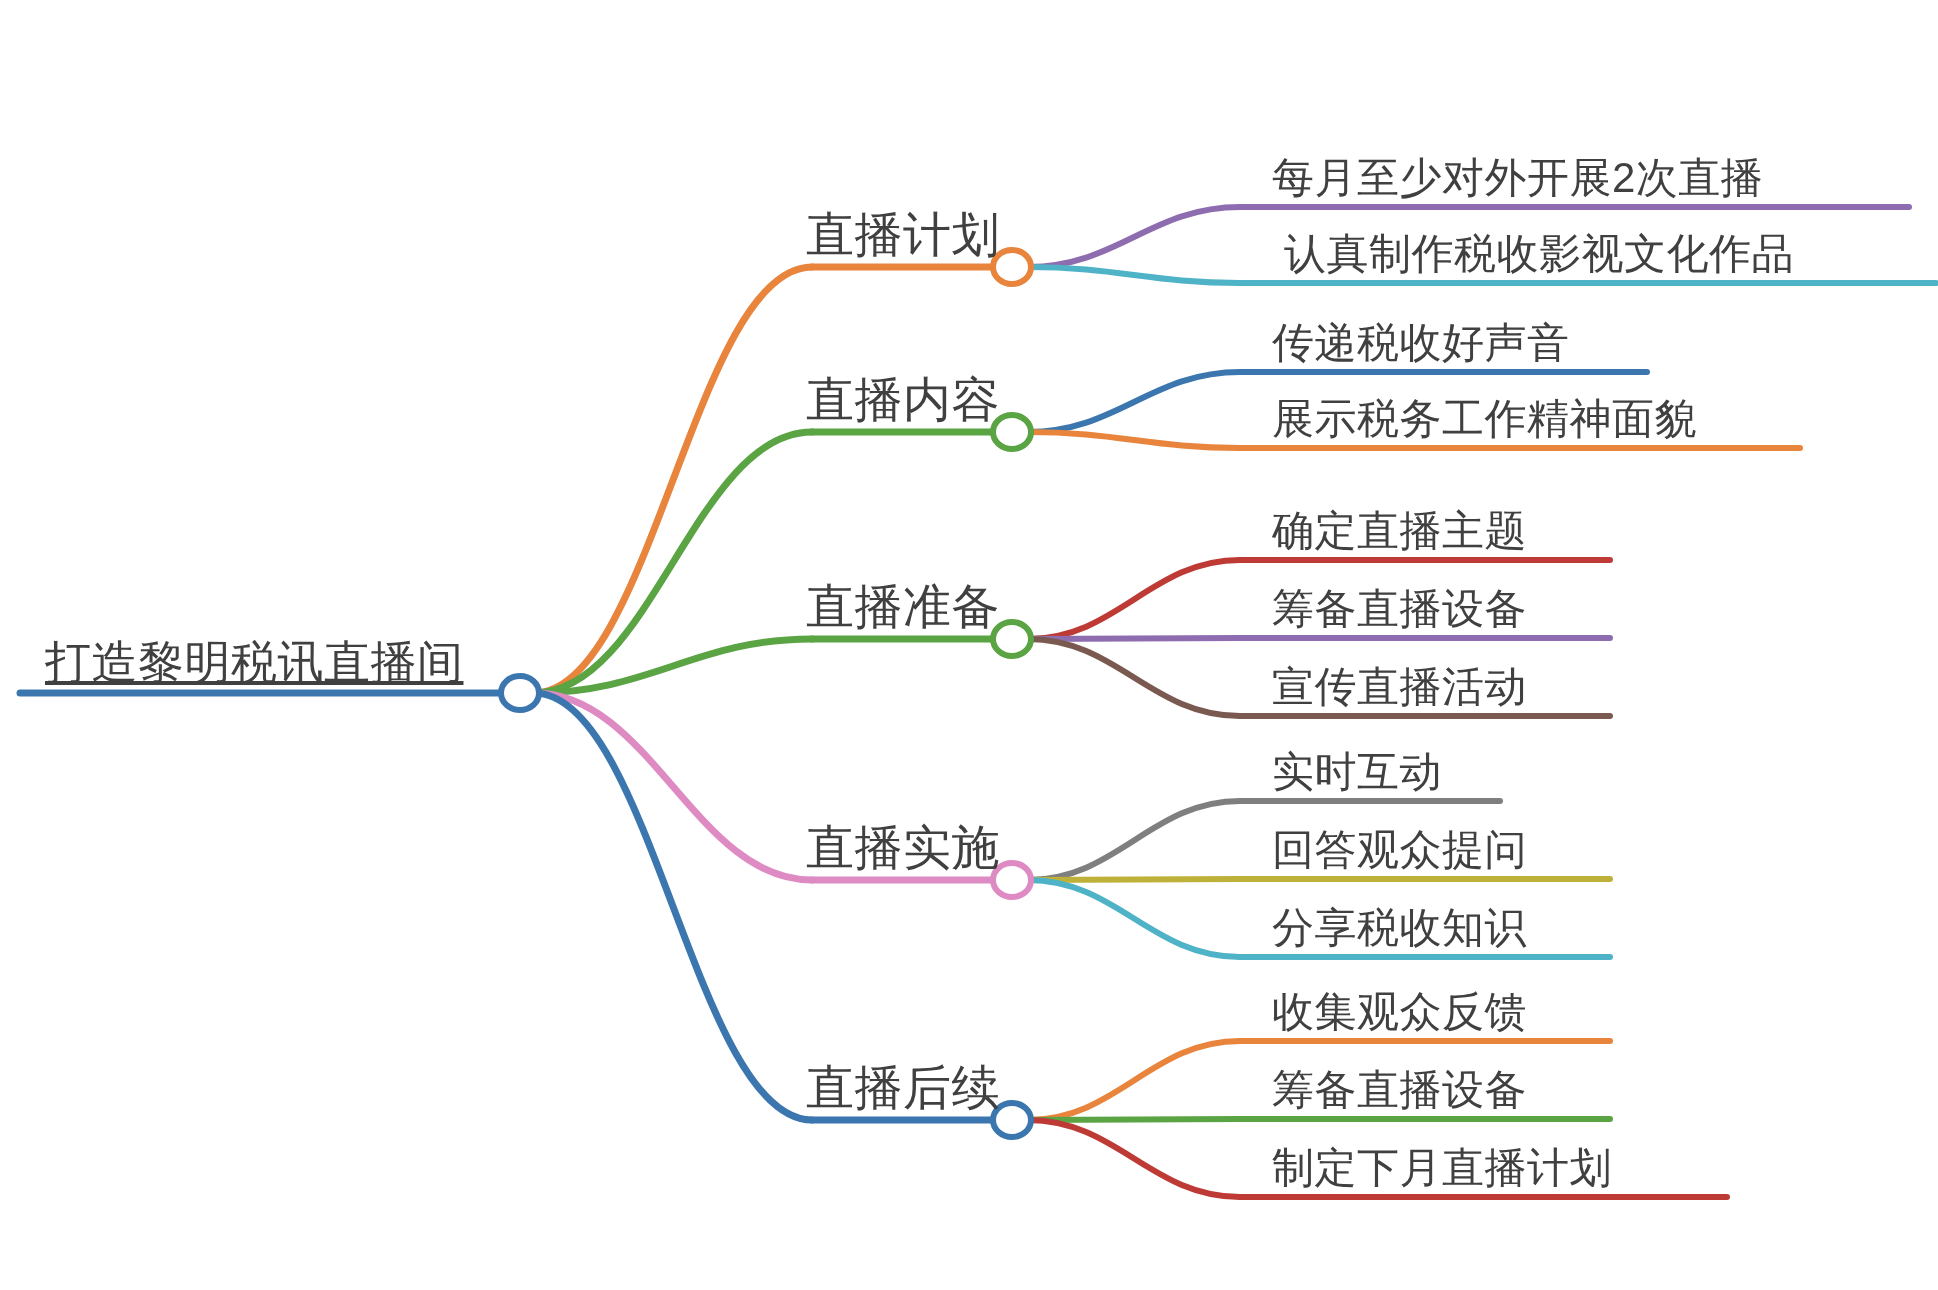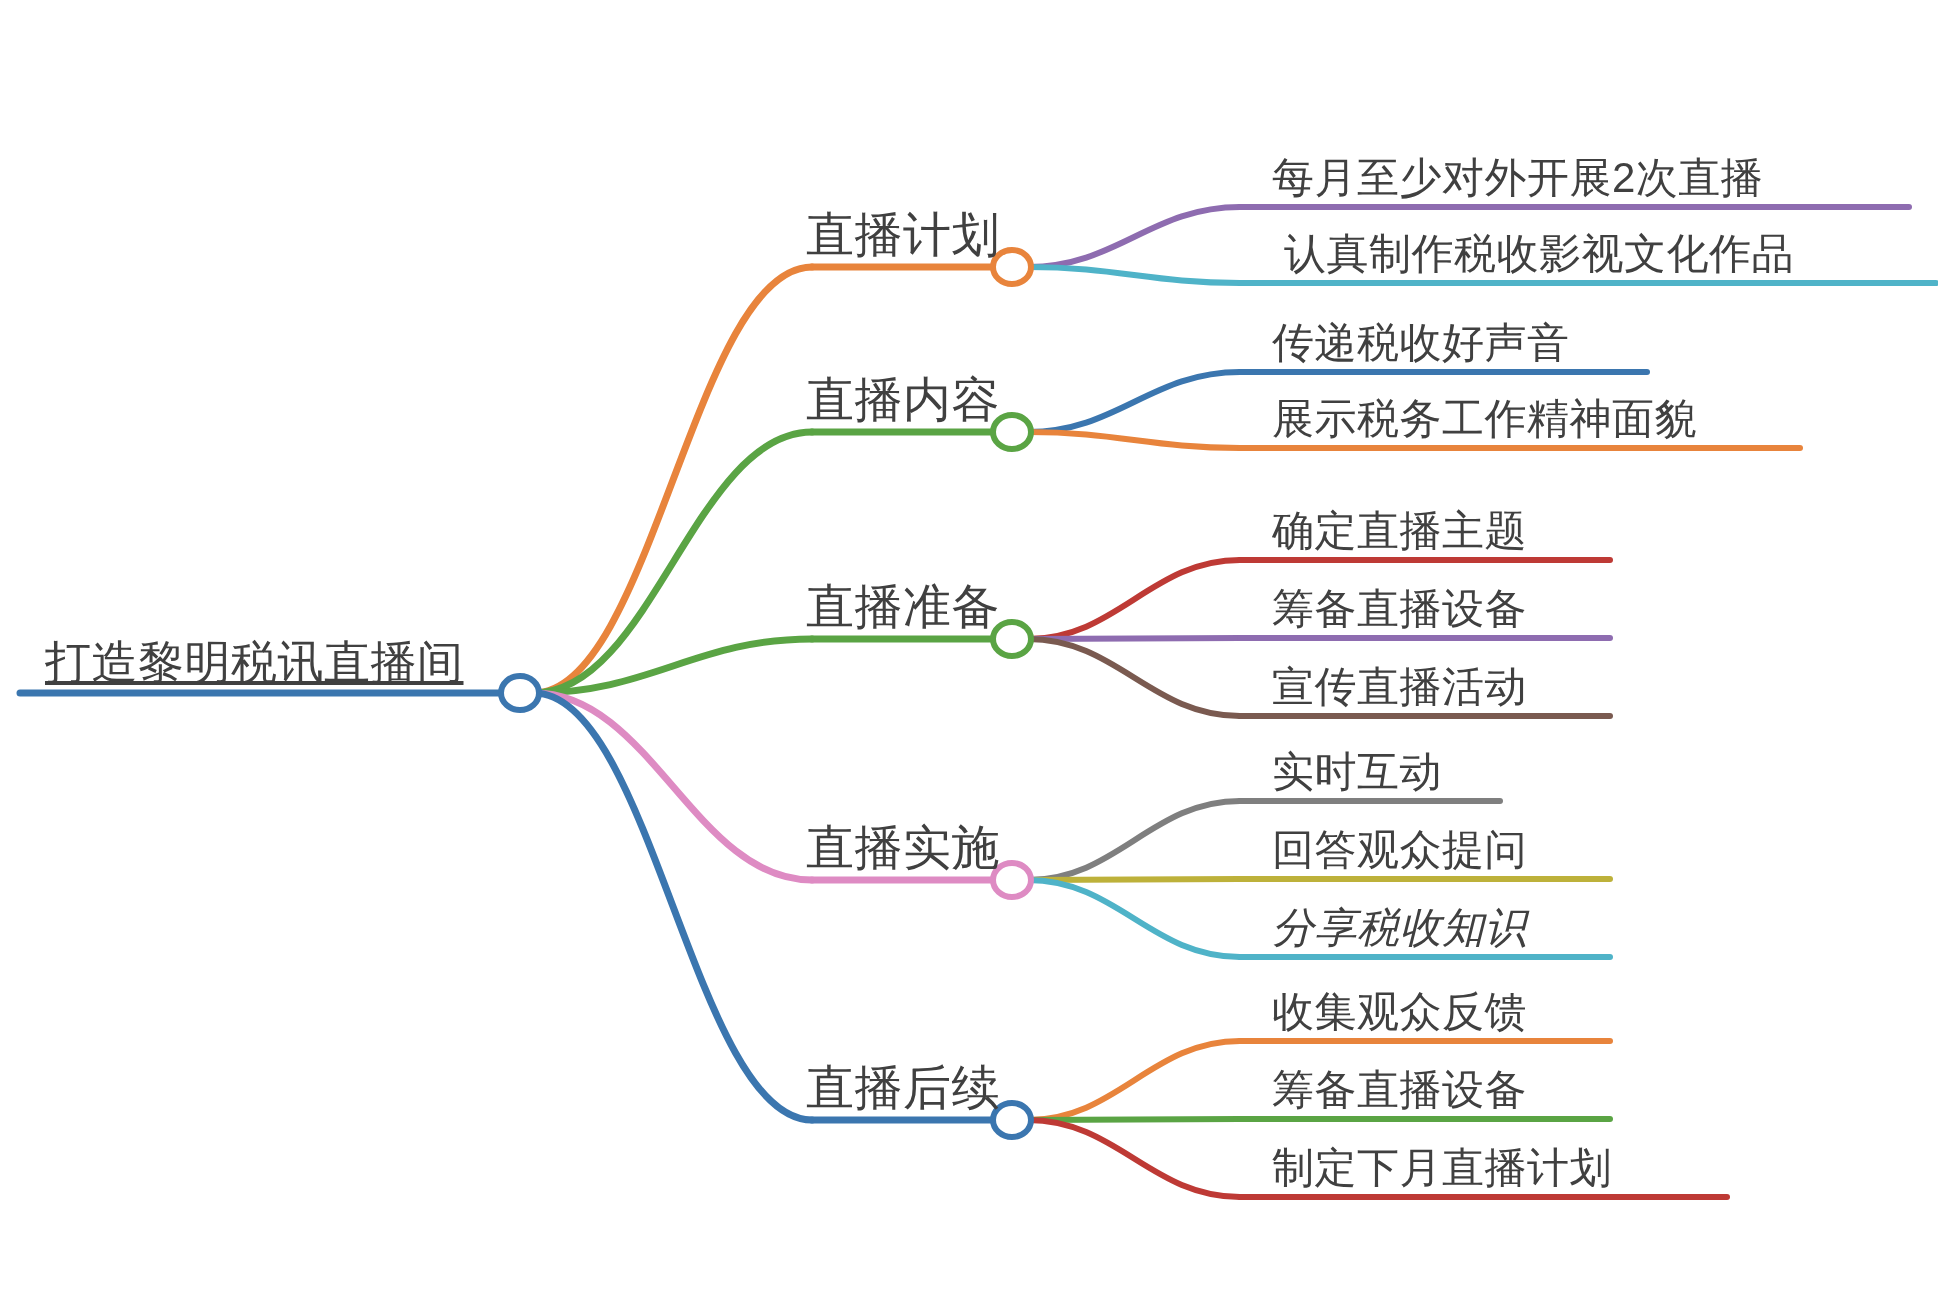"分享税收知识" div.node-label { font-style: italic -> none }
